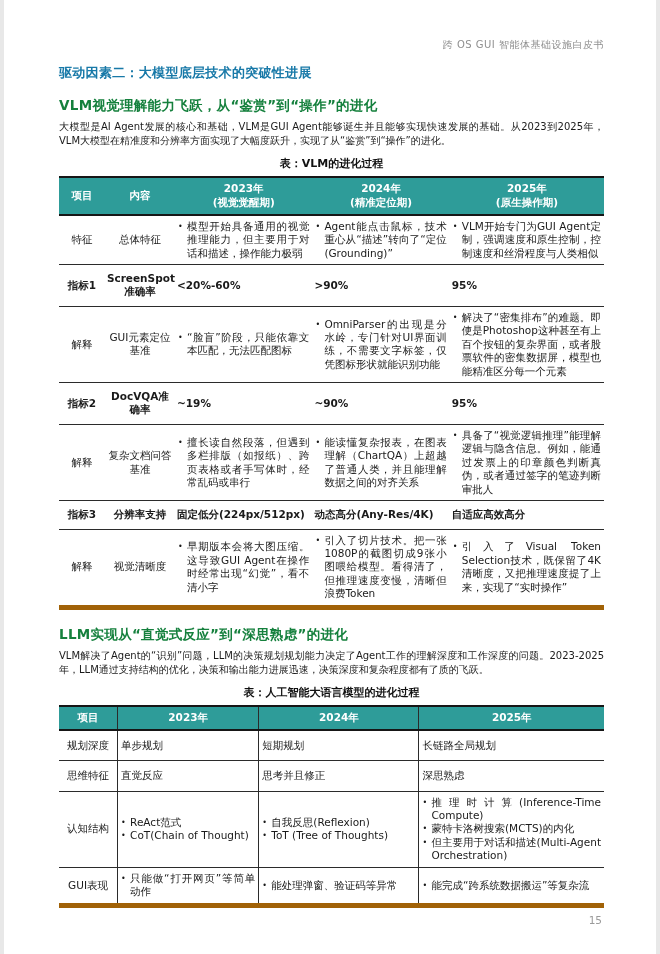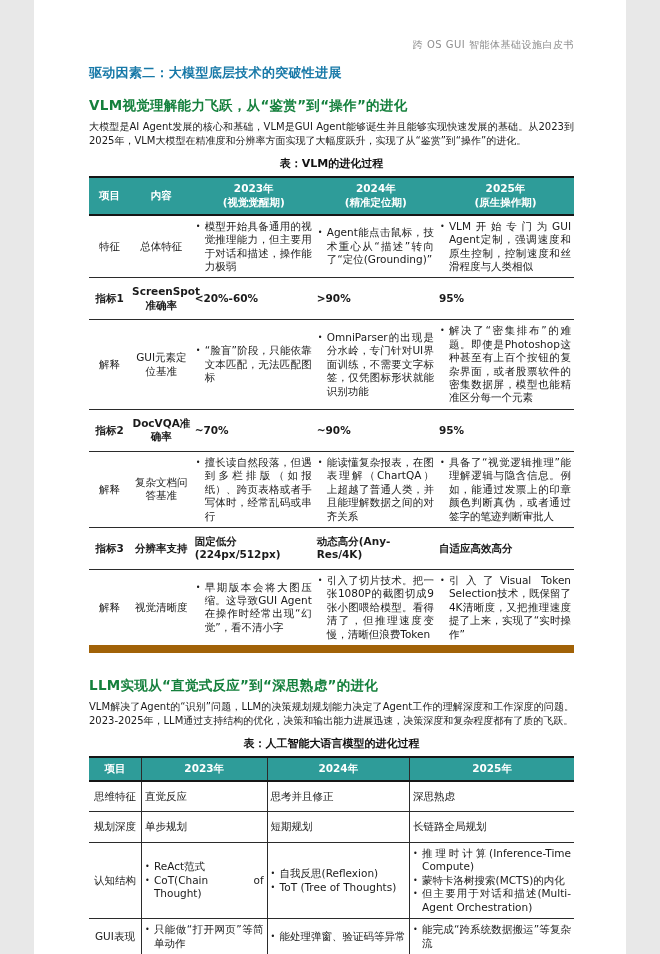"跨 OS GUI 智能体基础设施白皮书" .page { width: 592px -> 652px }
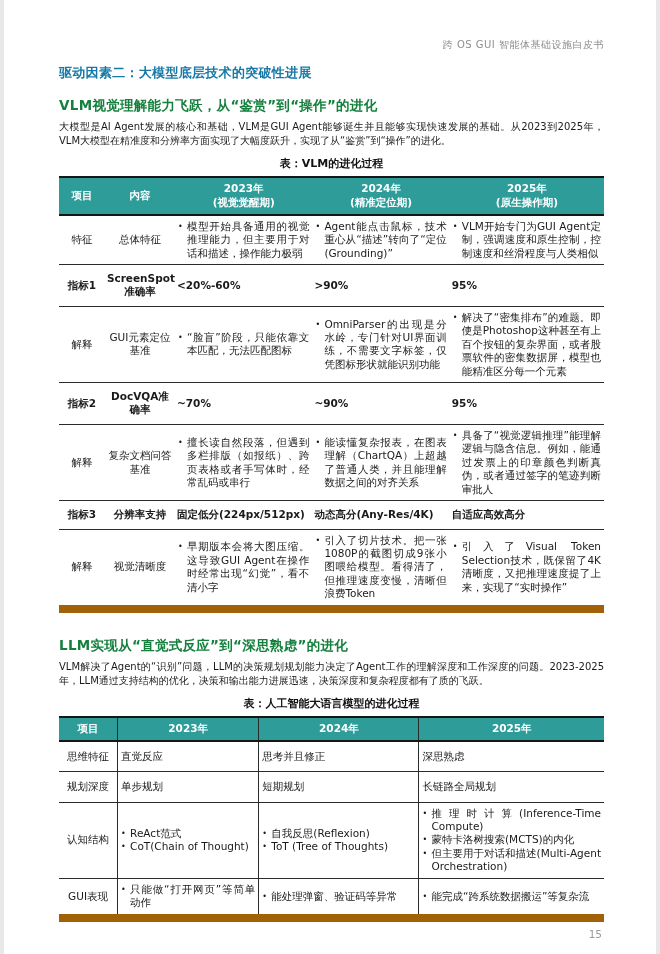"项目" table { border-bottom: 8px solid #a16207 -> 5px solid #a16207 }
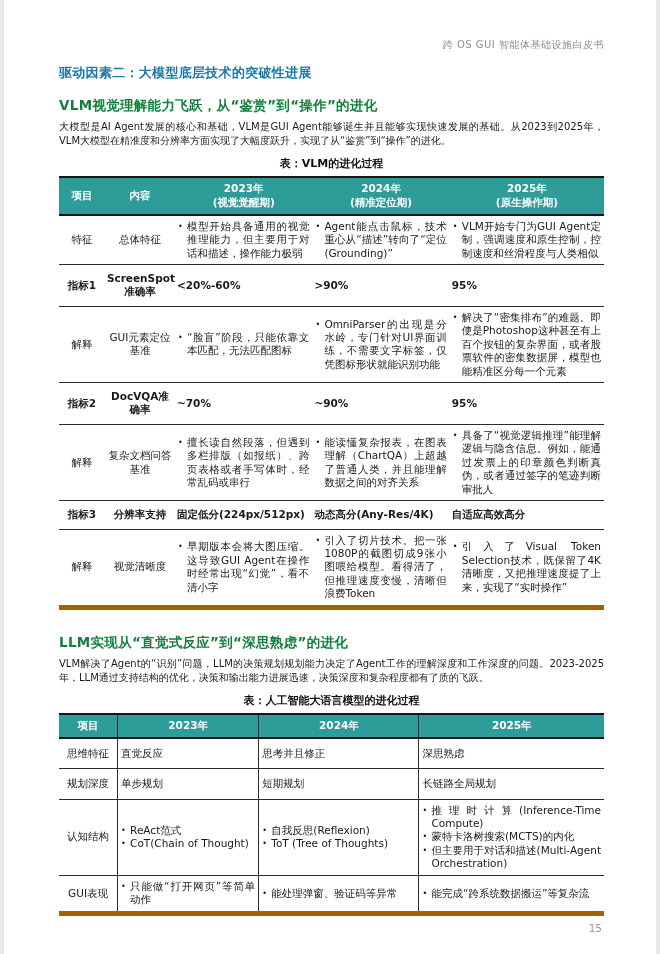"~70%" td.vcell { text: 70% -> 19% }
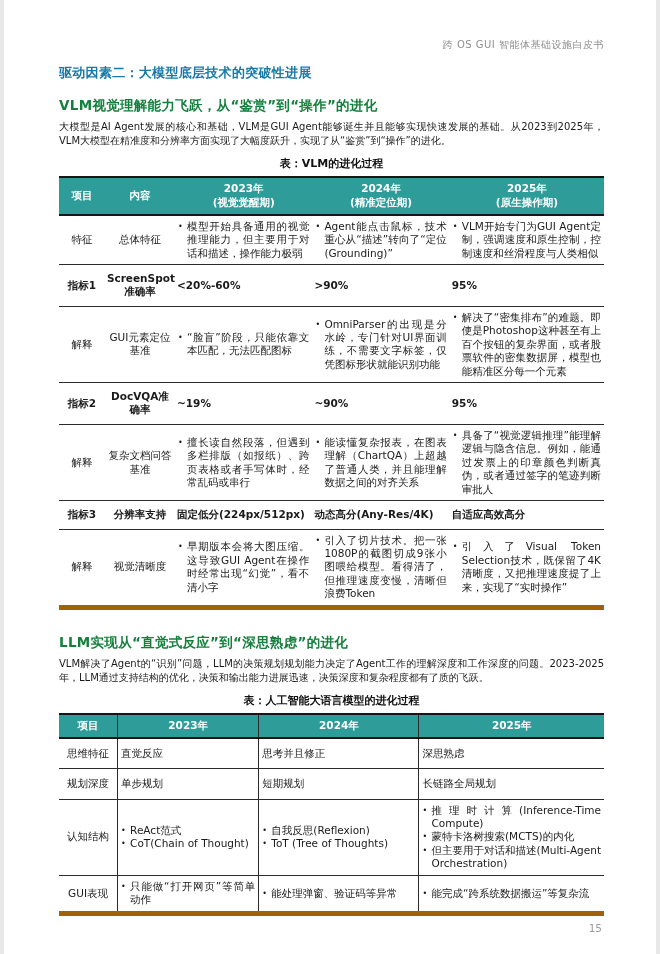"LLM实现从“直觉式反应”到“深思熟虑”的进化" h2.sub { margin-top: 24px -> 16px }
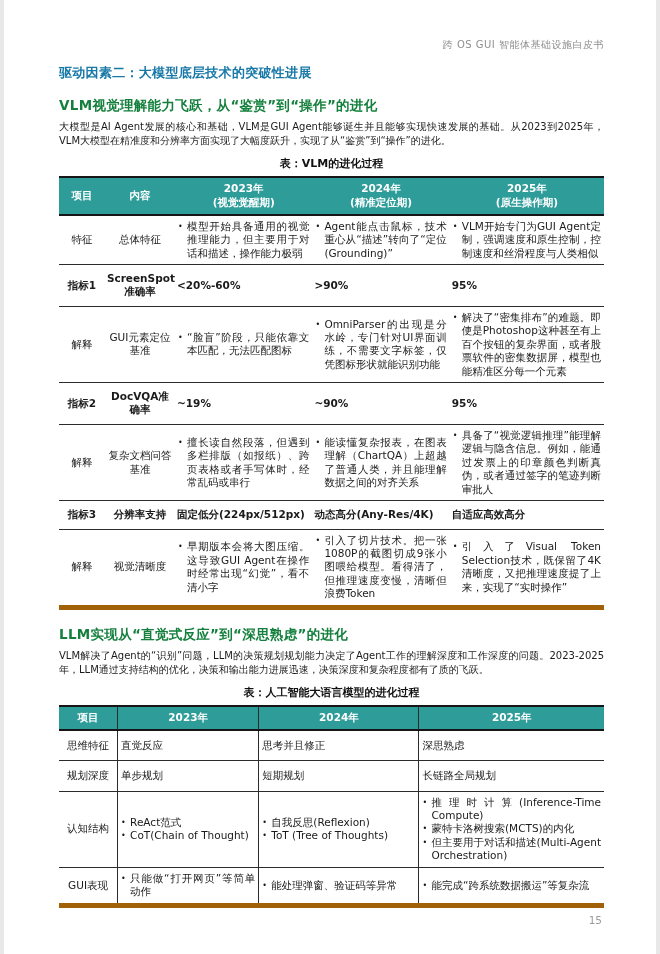"思维特征" tr.center { order: before "规划深度" -> after "规划深度" }
